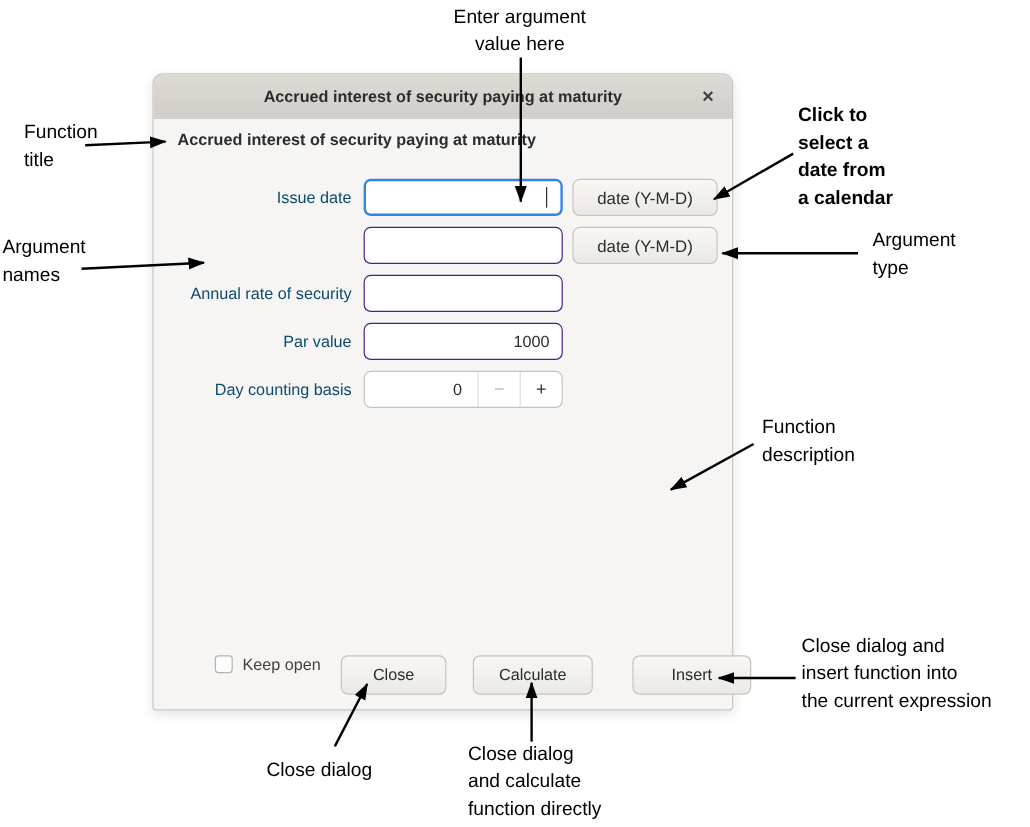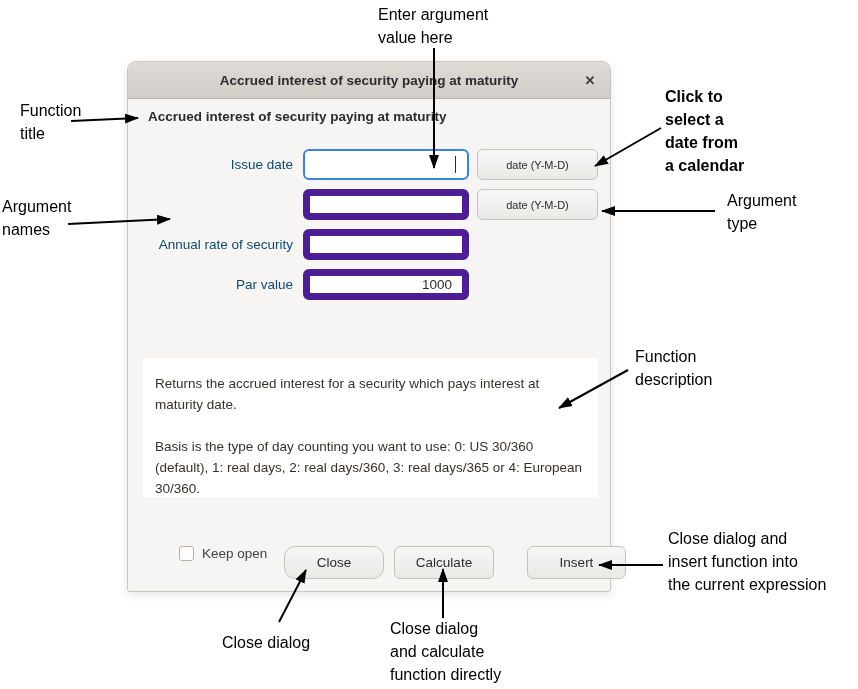"Enter argument" .n-enter { text-align: none -> center }
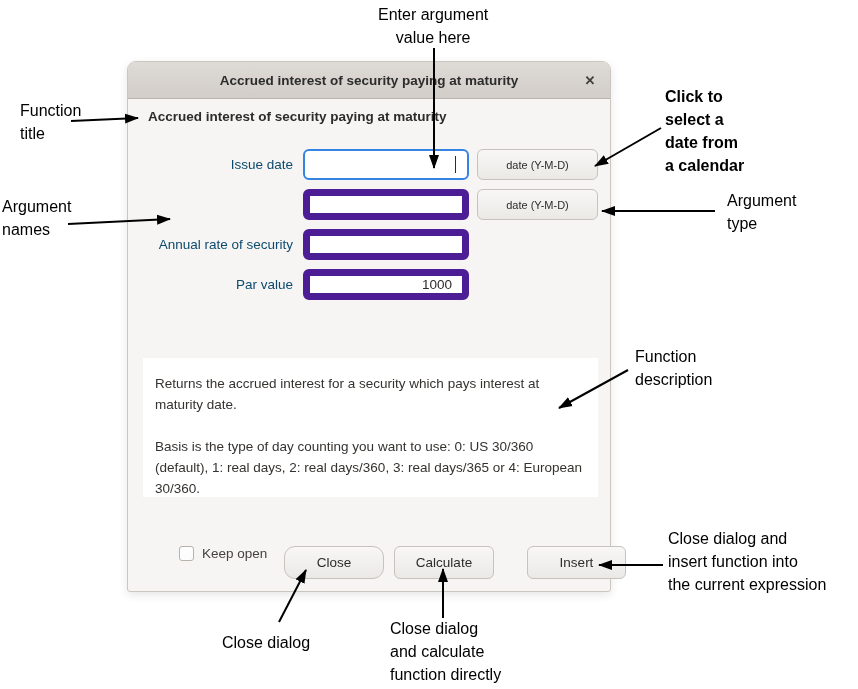"date (Y-M-D)" .type-btn { font-size: 11px -> 14px }
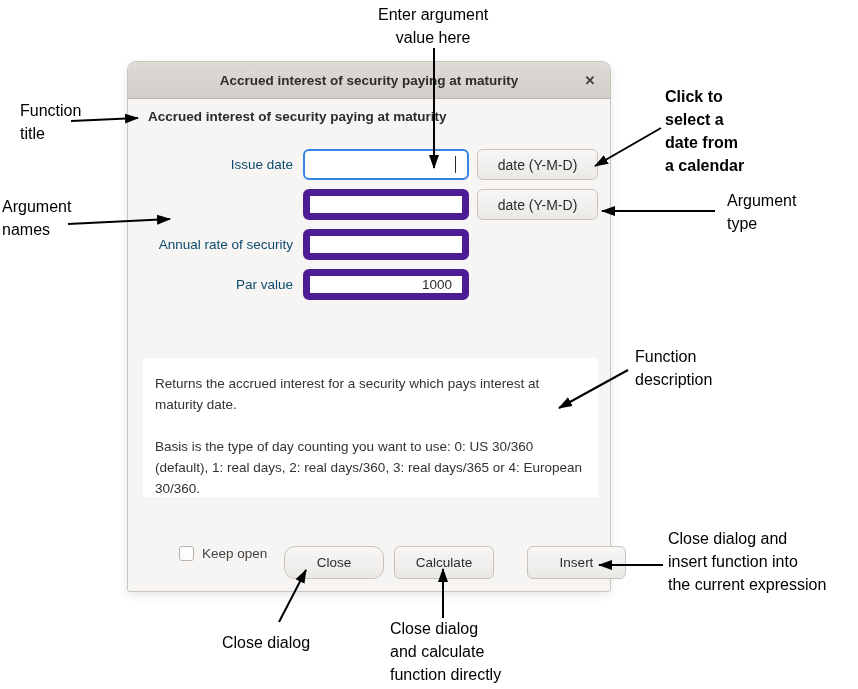"1000" .frow-input { border: 7px solid #4c1d95 -> 1px solid #4c1d95 }
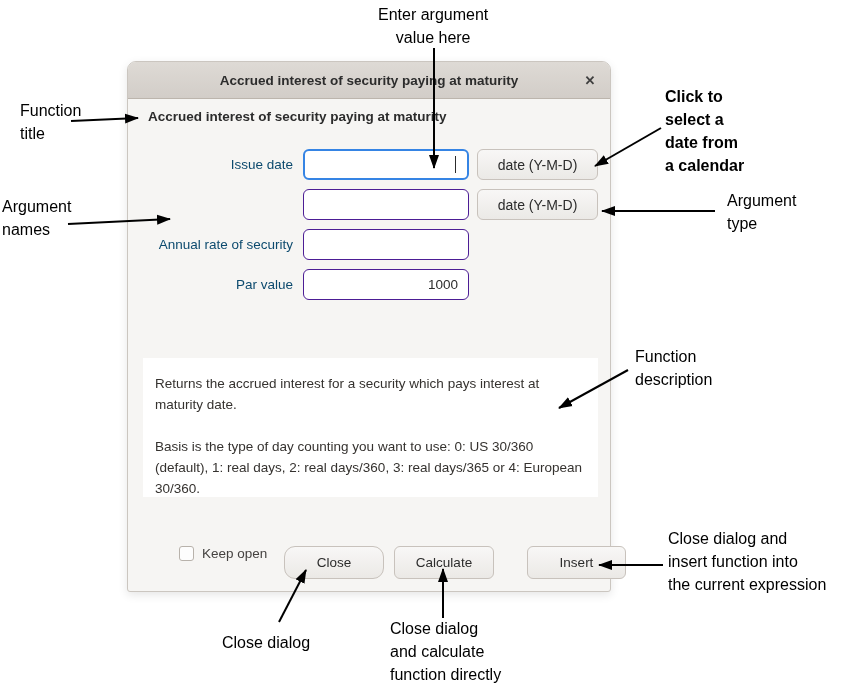"Day counting basis" div.frow { html: none -> <div> <div>Day counting basis</div> <div> <div>0</div> <div>−</div> <div>+</div> </div> </div> }
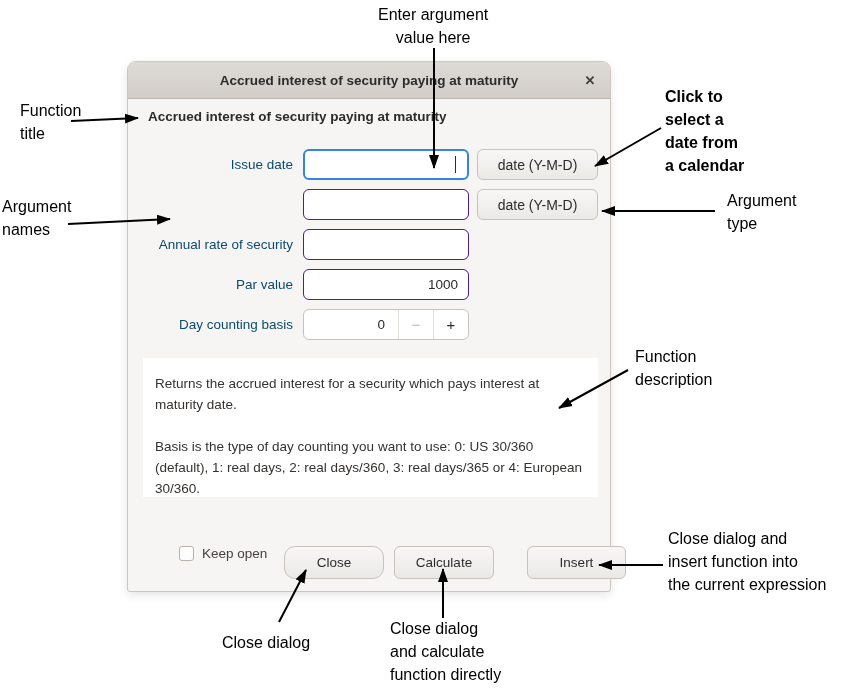"Returns the accrued interest for" div.description { html: <div> <p>Returns the accrued interest for a security which pays interest at maturity date.</p> <p>Basis is the type of day counting you want to use: 0: US 30/360 (default), 1: real days, 2: real days/360, 3: real days/365 or 4: European 30/360.</p> </div> -> none }
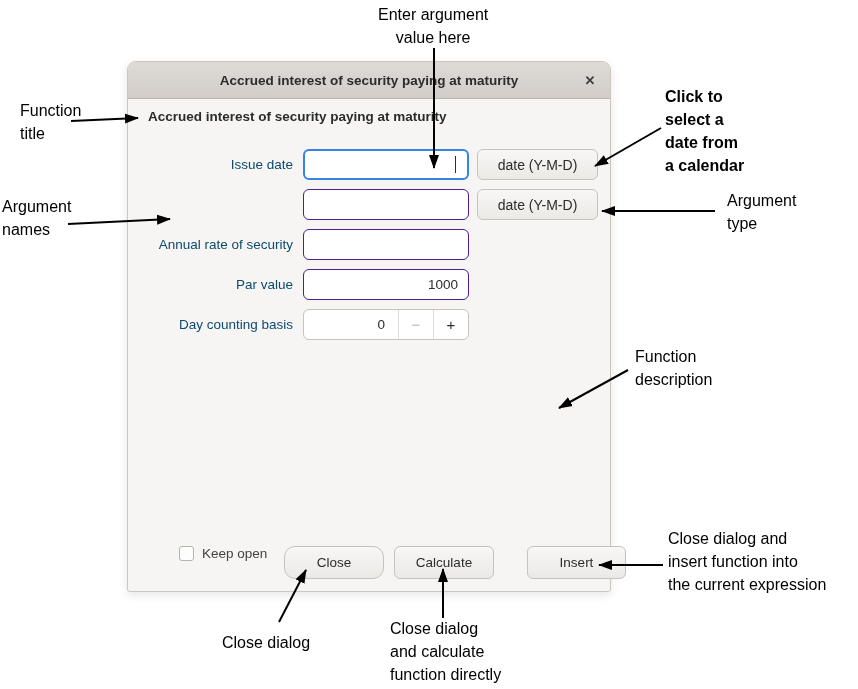"Close" .btn-close { border-radius: 11px -> none; width: 100px -> 88px }
